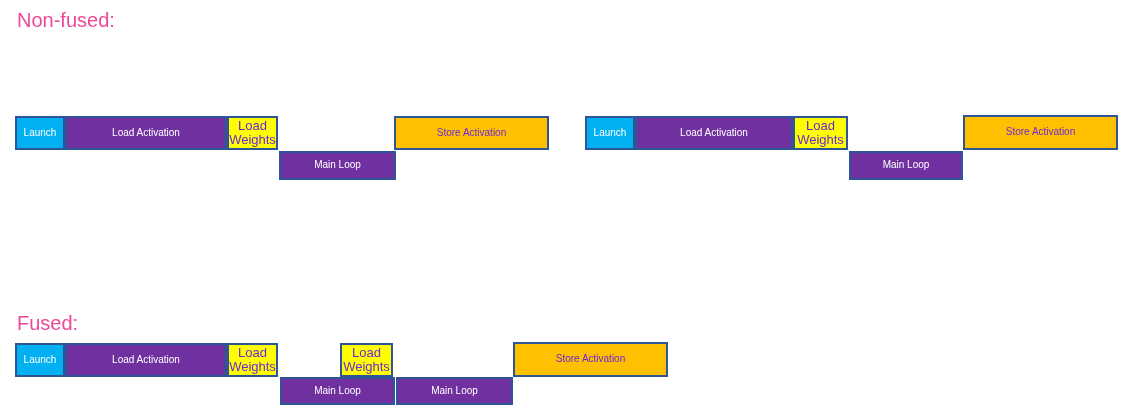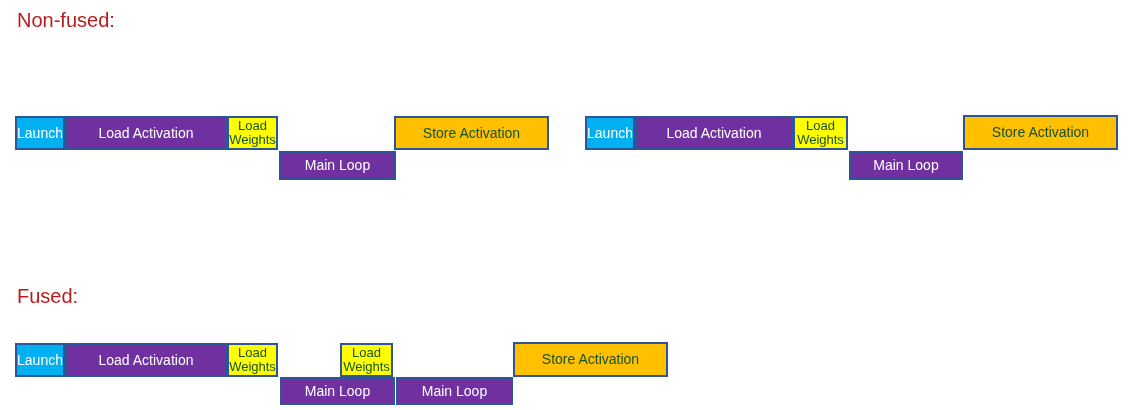"Non-fused:" .section-label { color: #b91c1c -> #ec4899 }
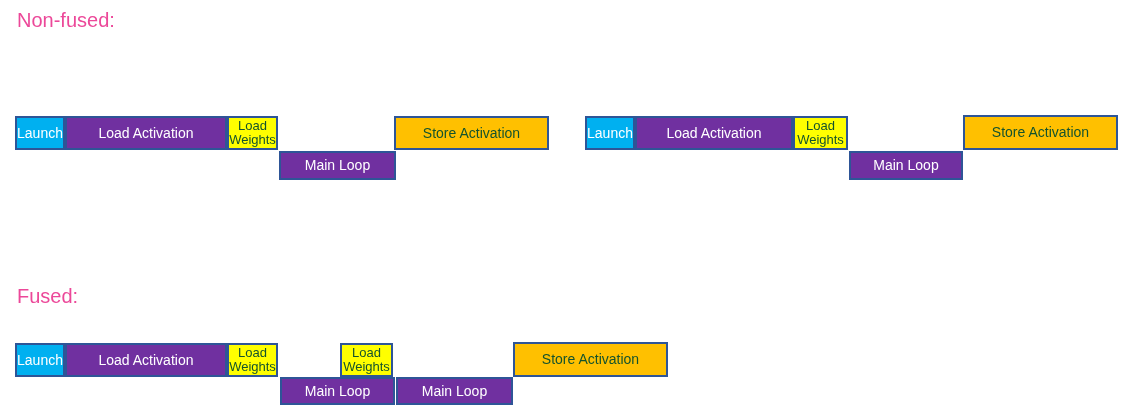"Launch" .block { font-size: 14px -> 10px }
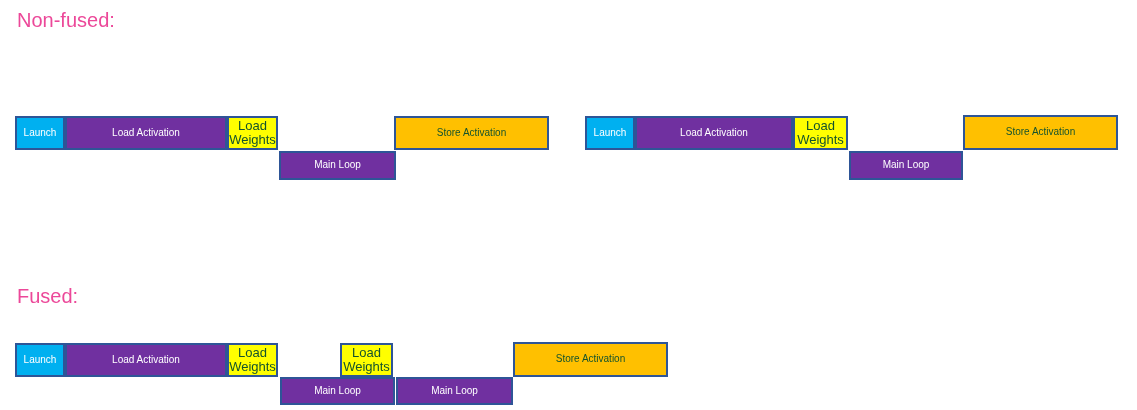"Load Weights" .dark { color: #14532d -> #6d28d9 }
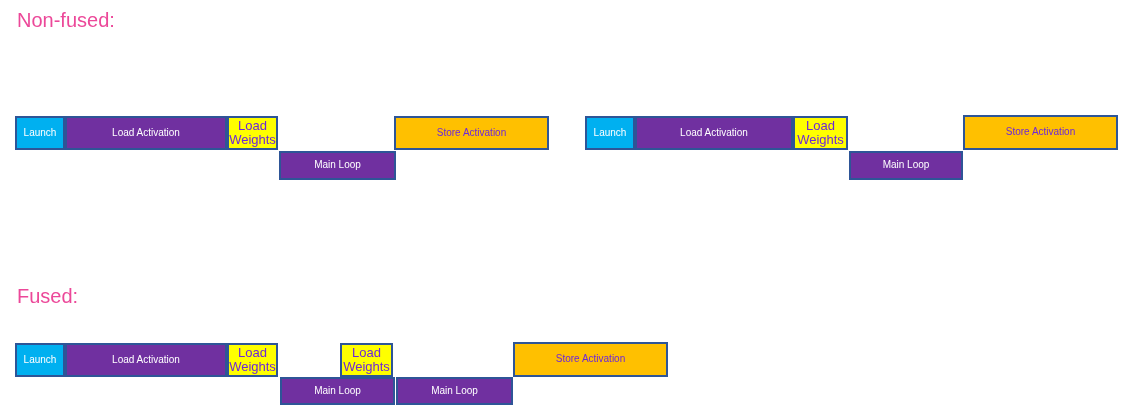"Fused:" div.section-label { top: 285px -> 312px }
